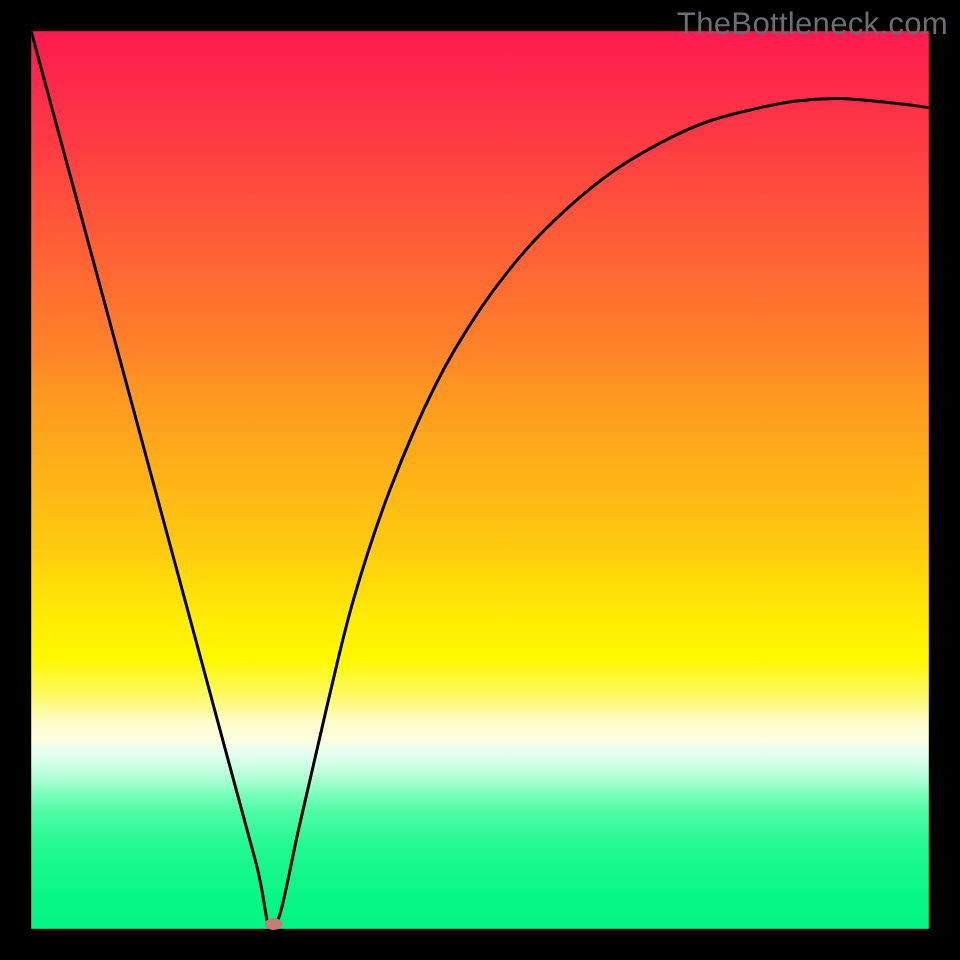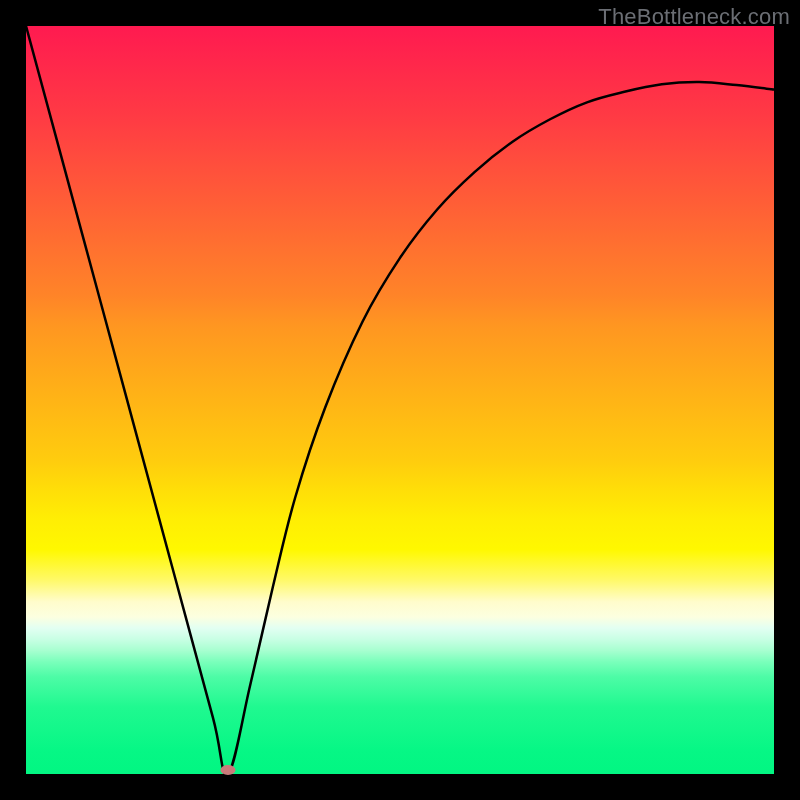"TheBottleneck.com" .watermark { font-size: 22px -> 26px }
